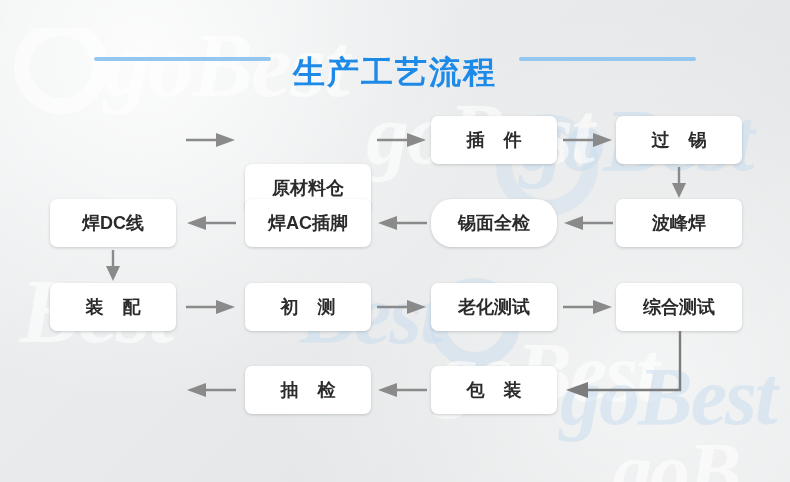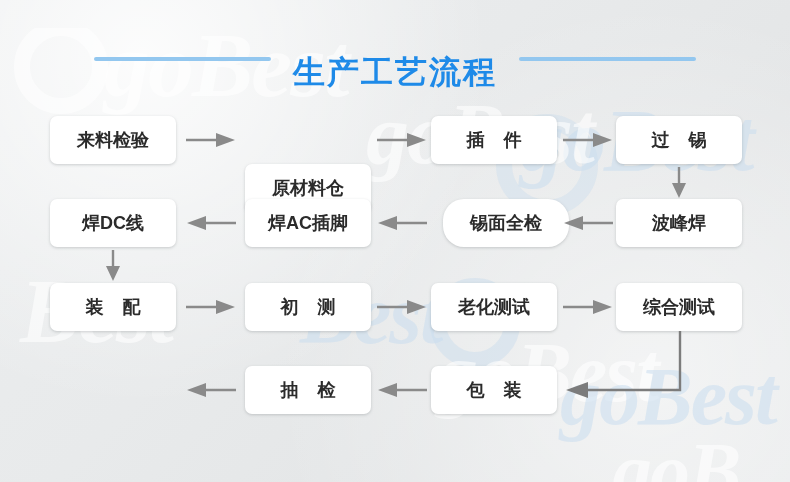"来料检验" div.node { html: <div>来料检验</div> -> none }
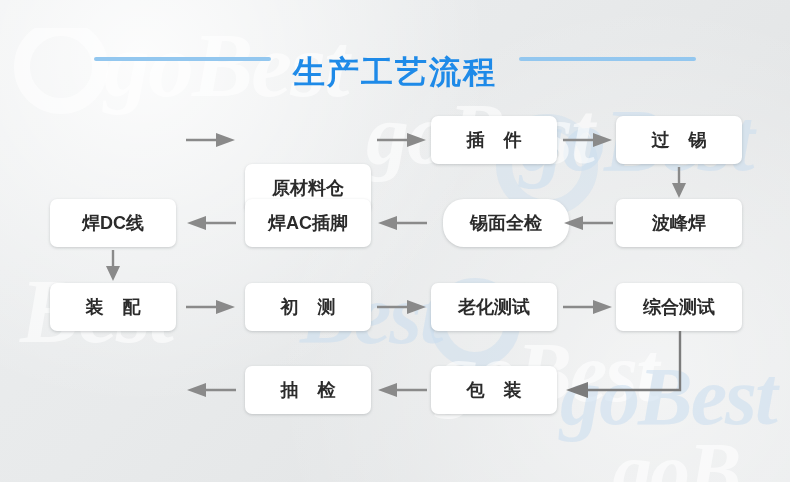"锡面全检" div.node { left: 443px -> 431px }
